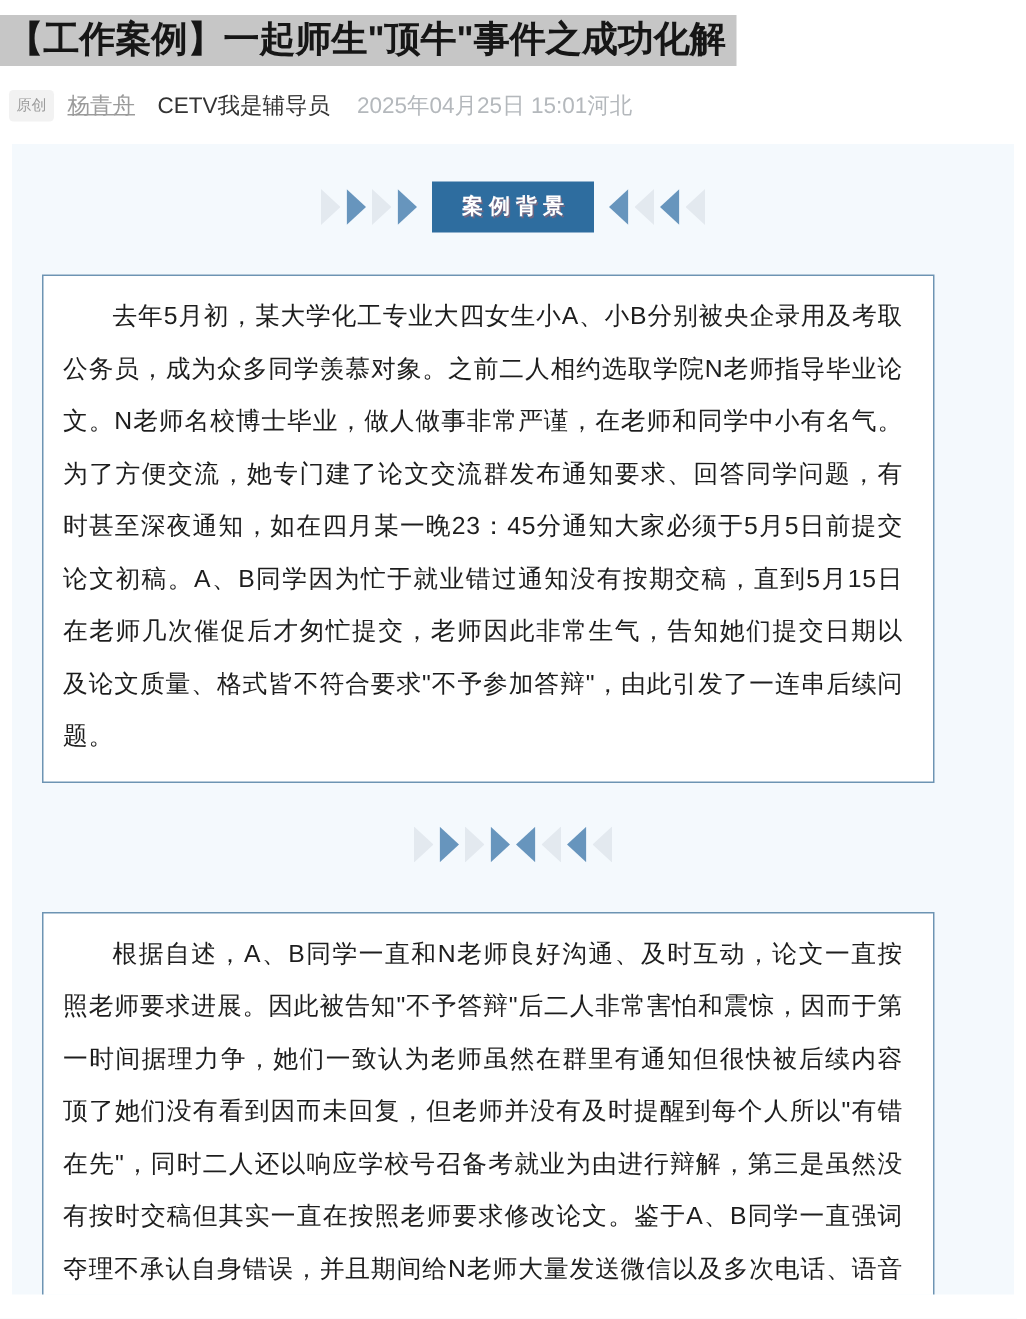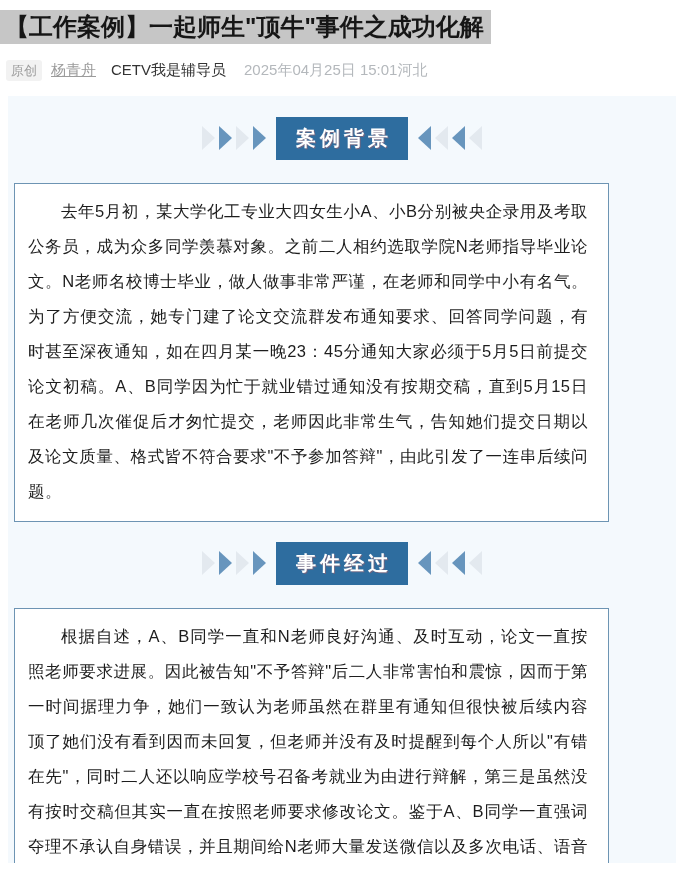"原创" .badge { font-size: 13px -> 10px }
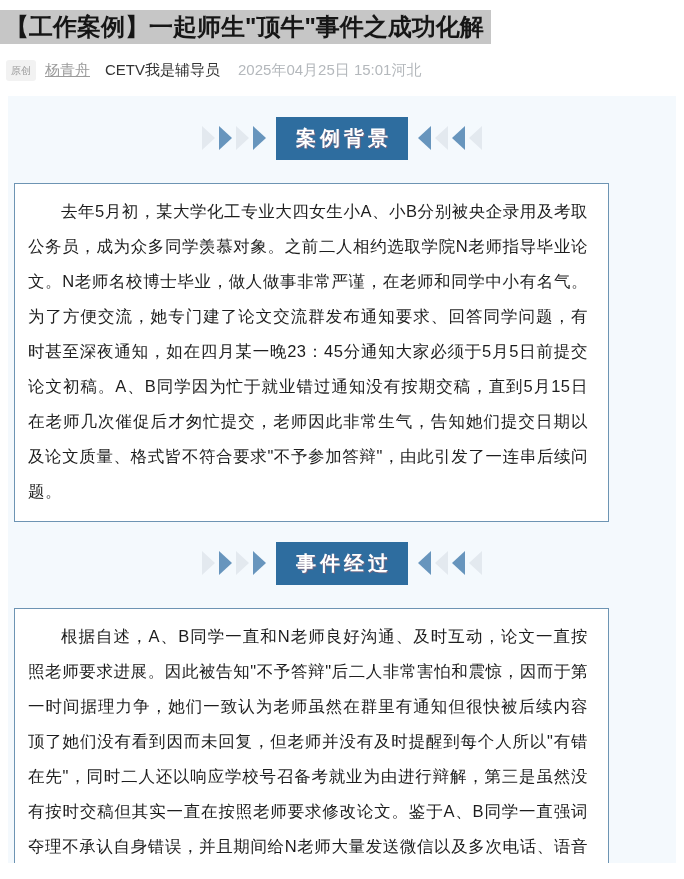"案例背景" .sec-title { font-size: 20px -> 14px }
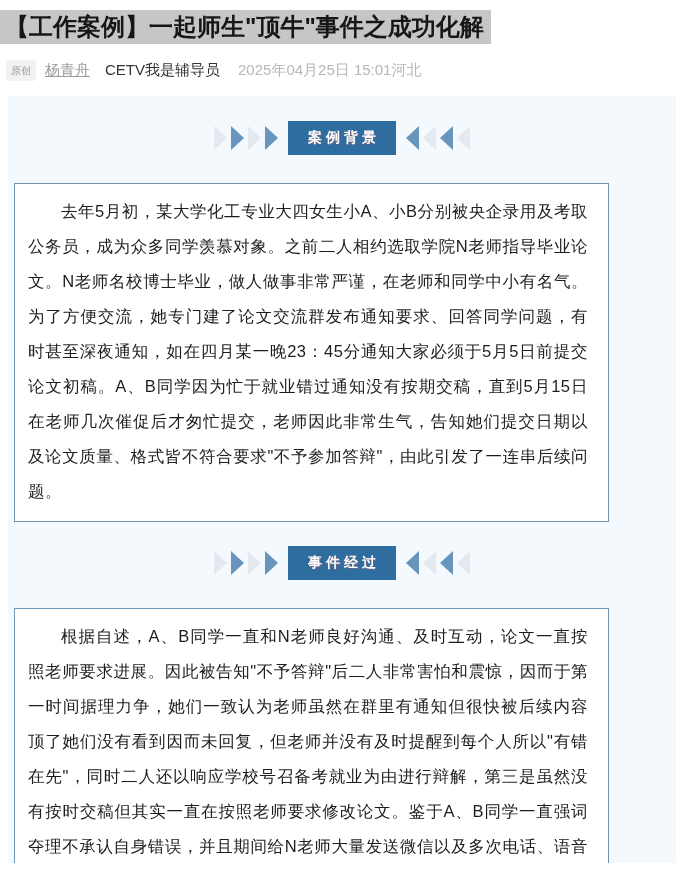"去年5月初，某大学化工专业大四女生小A、小B分别被央企录用及考取公务员，成为众多" .text-box { margin: 0 6px -> 0 20px }
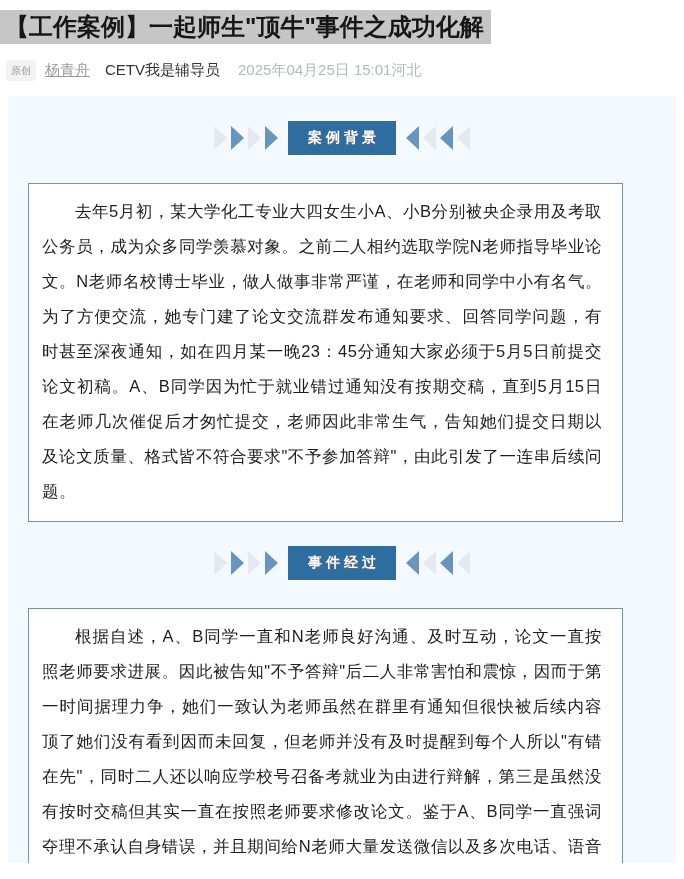"事件经过" span.sec-title { html: <span>事件经过</span> -> none }
